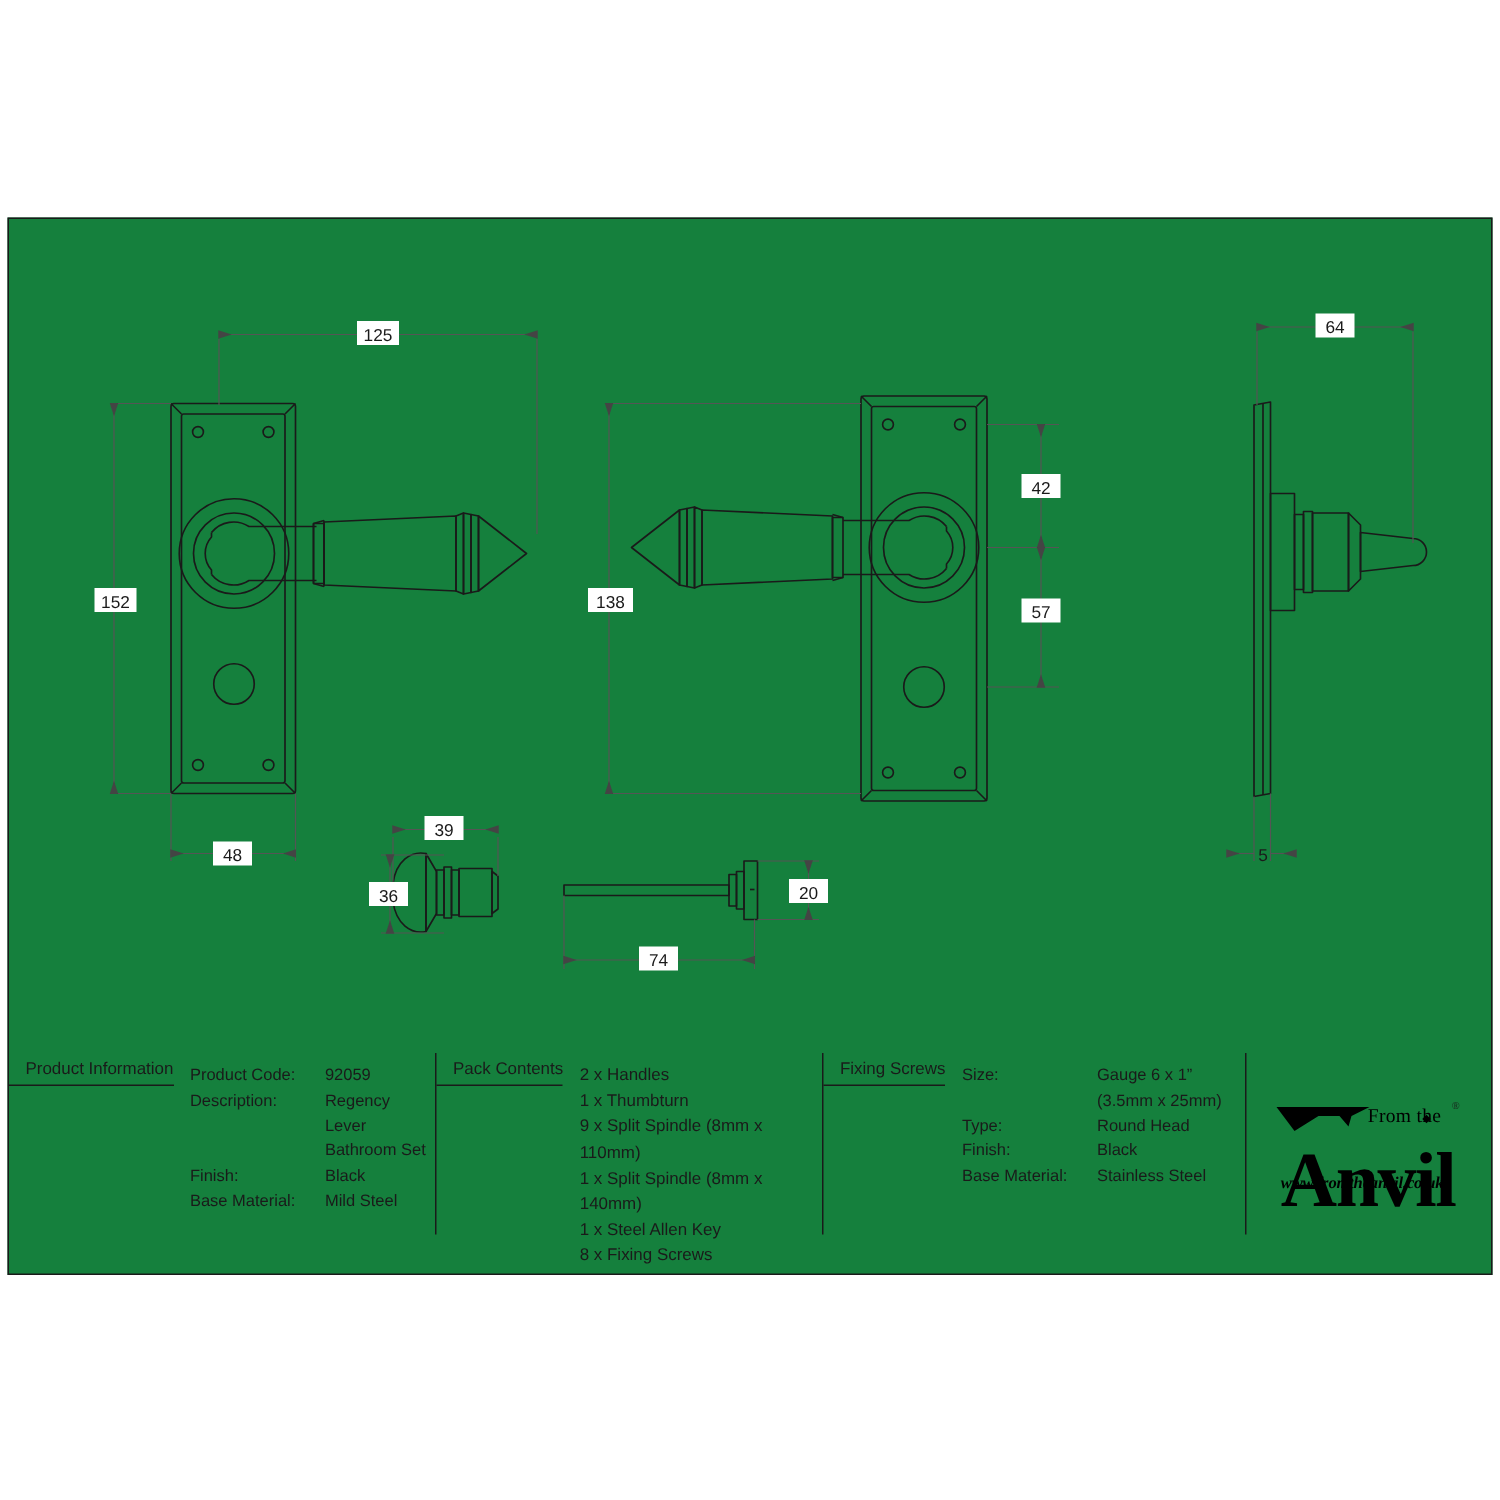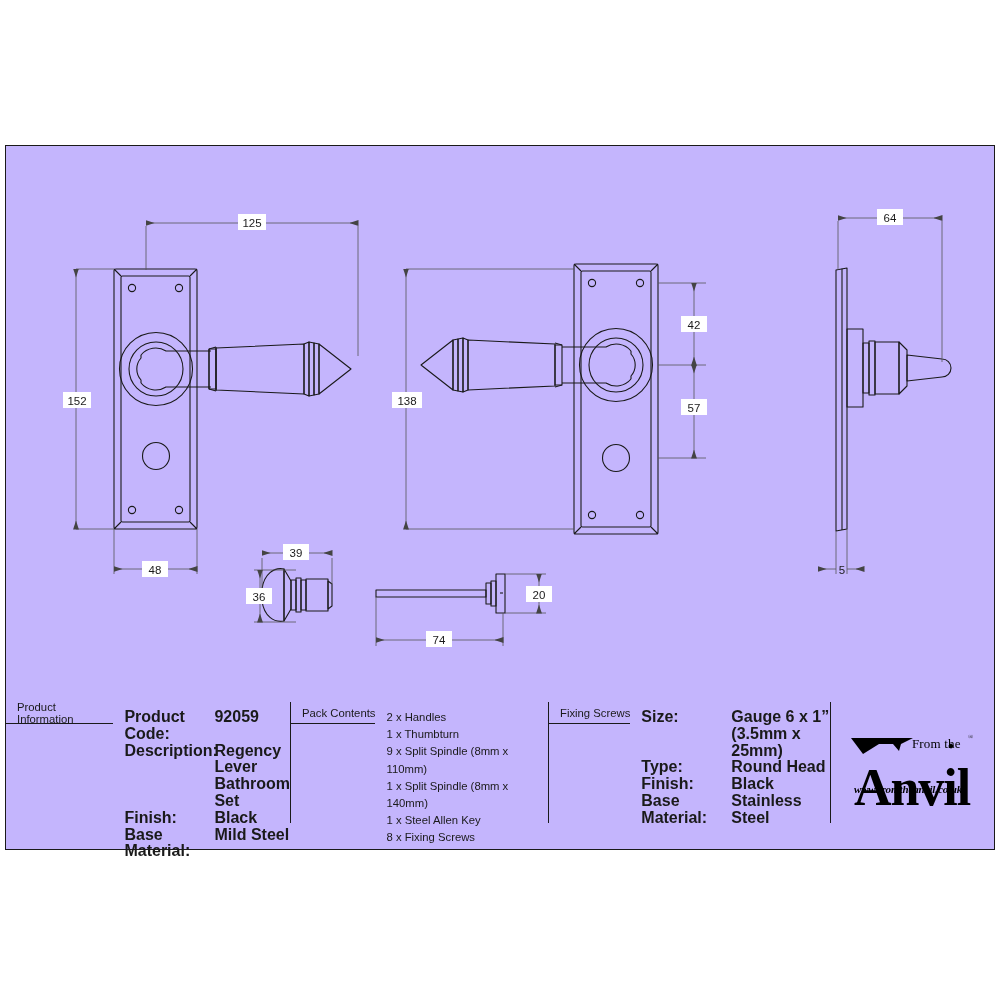"125" #sheet { background: #c4b5fd -> #15803d }
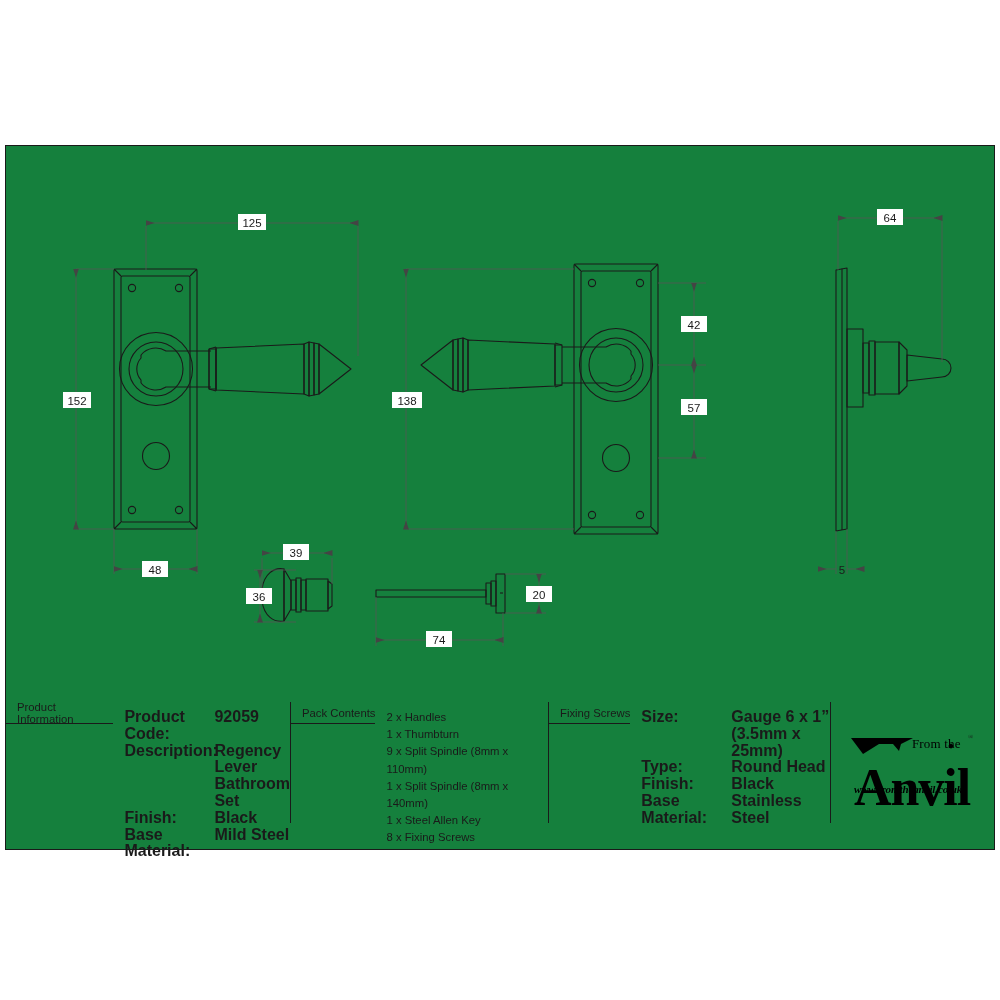"Product Code:" .kv { font-size: 16px -> 11px; font-weight: bold -> none }
